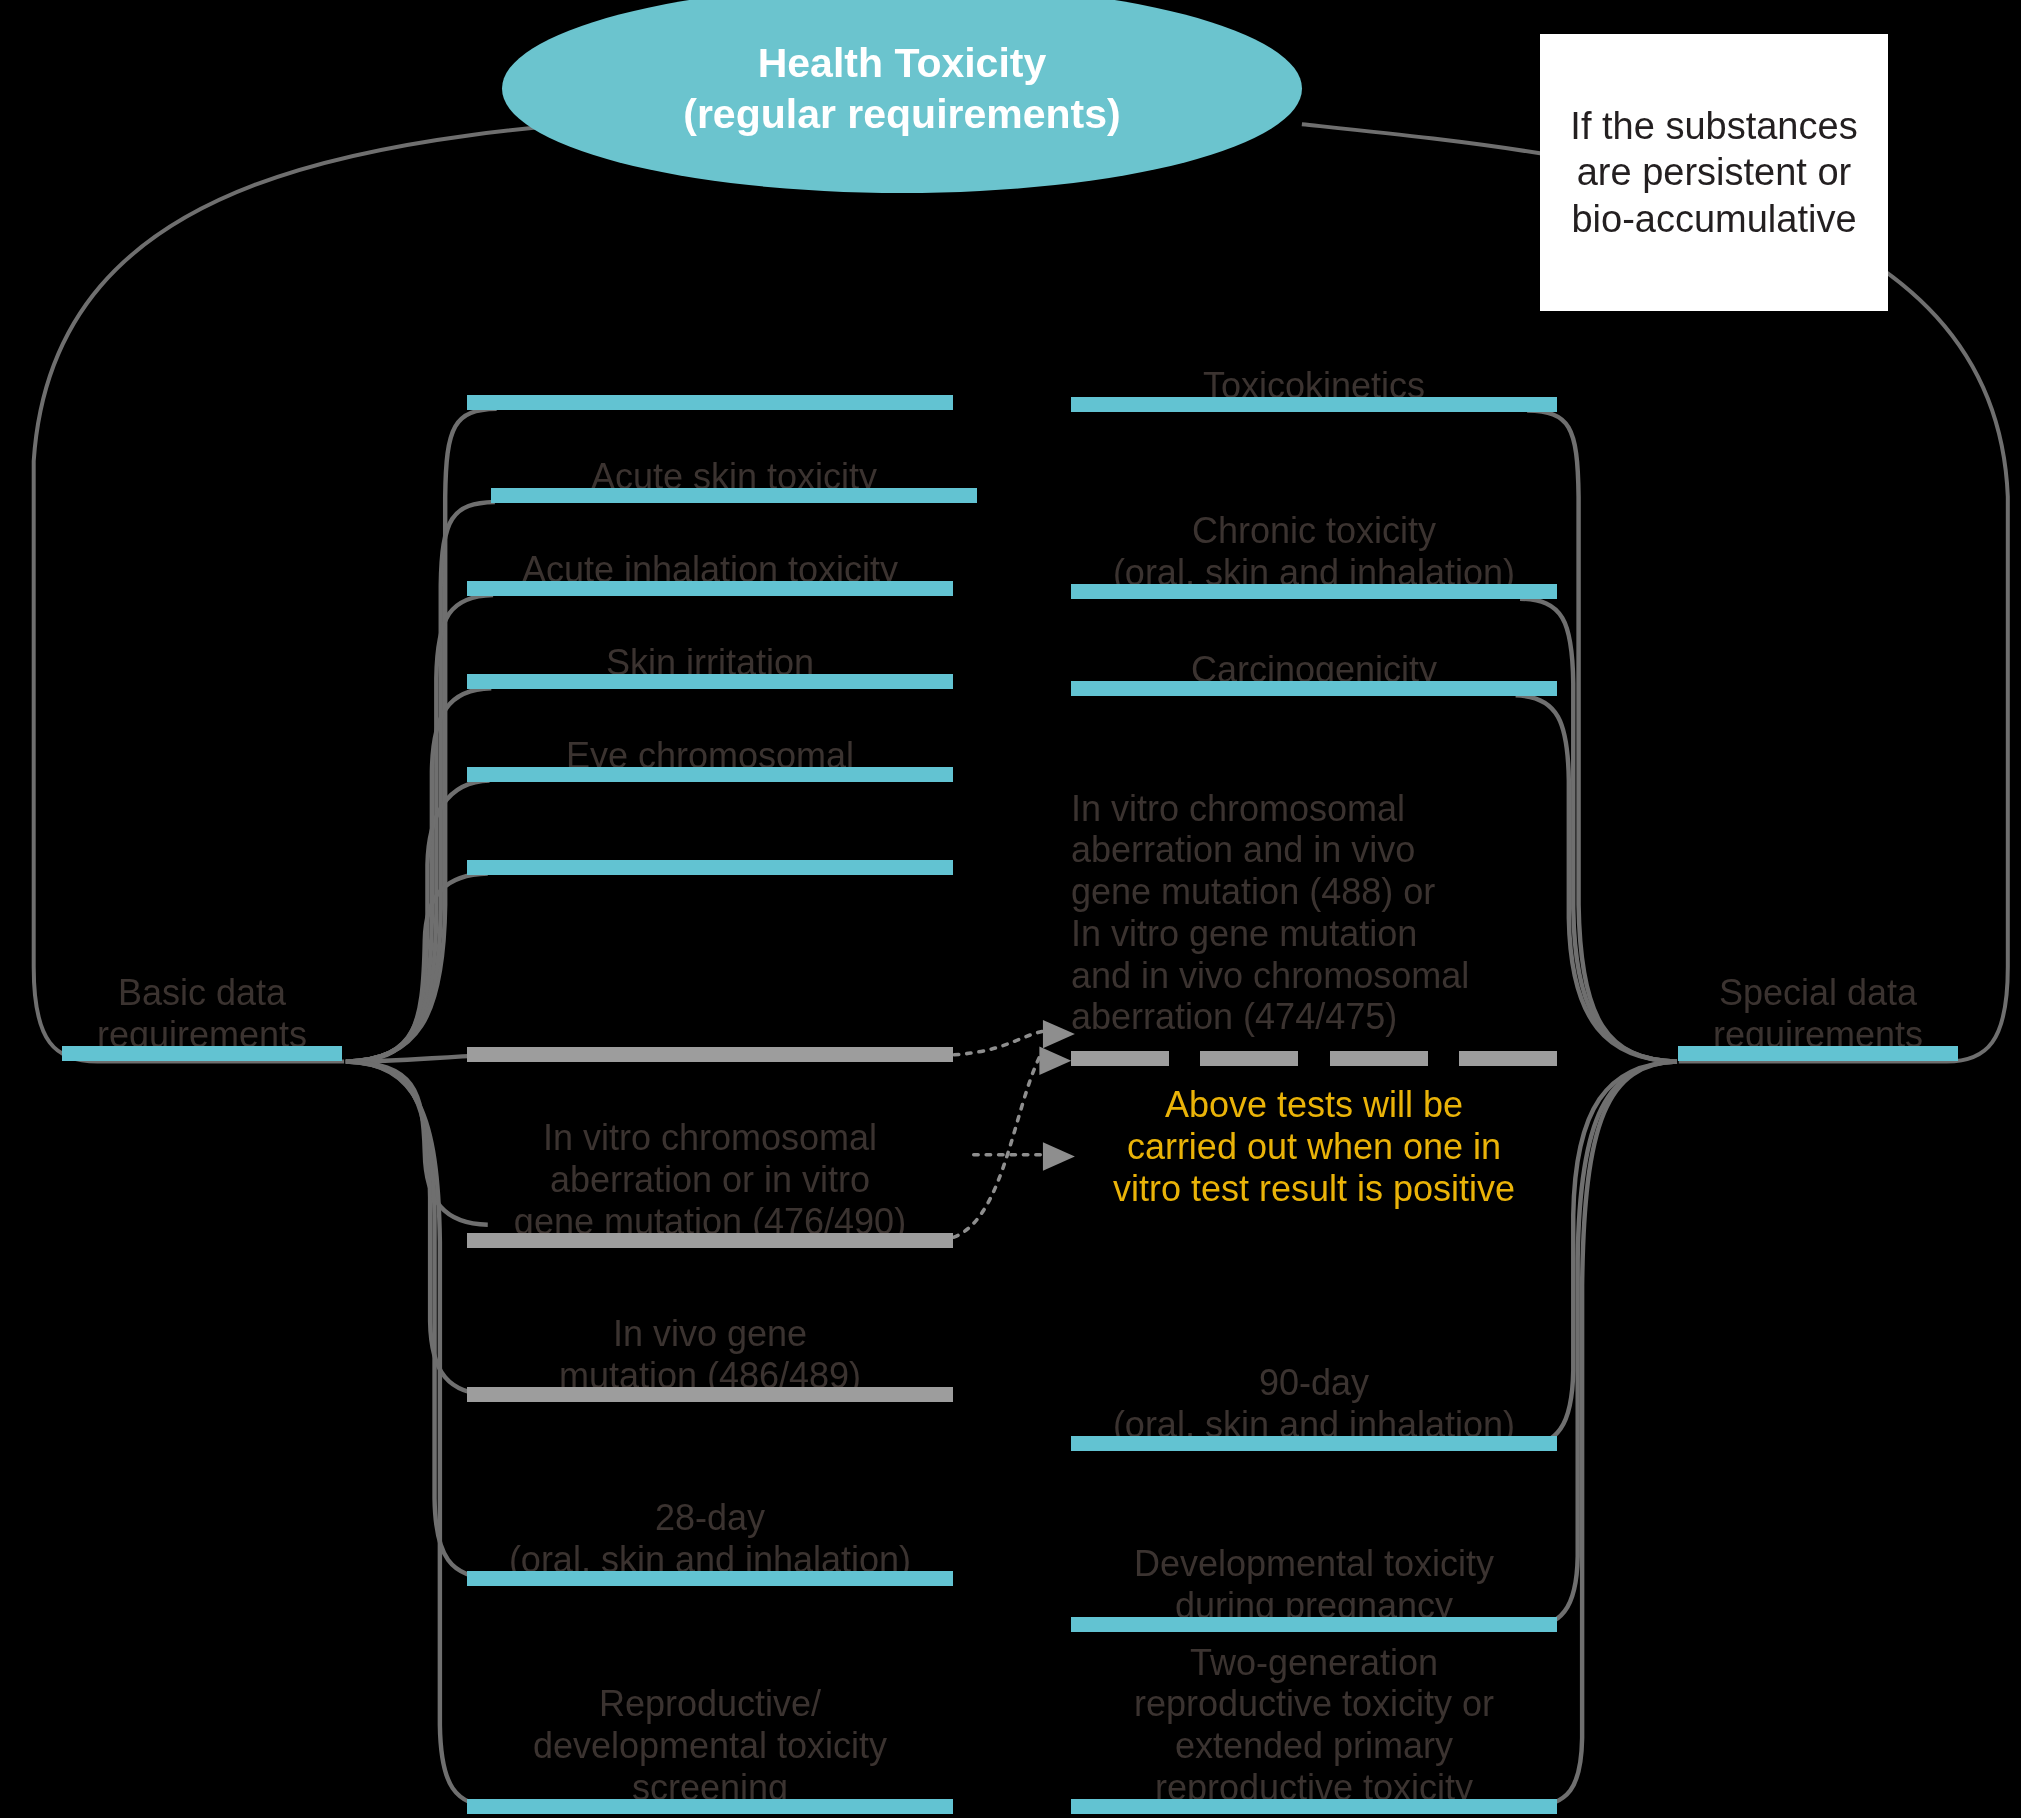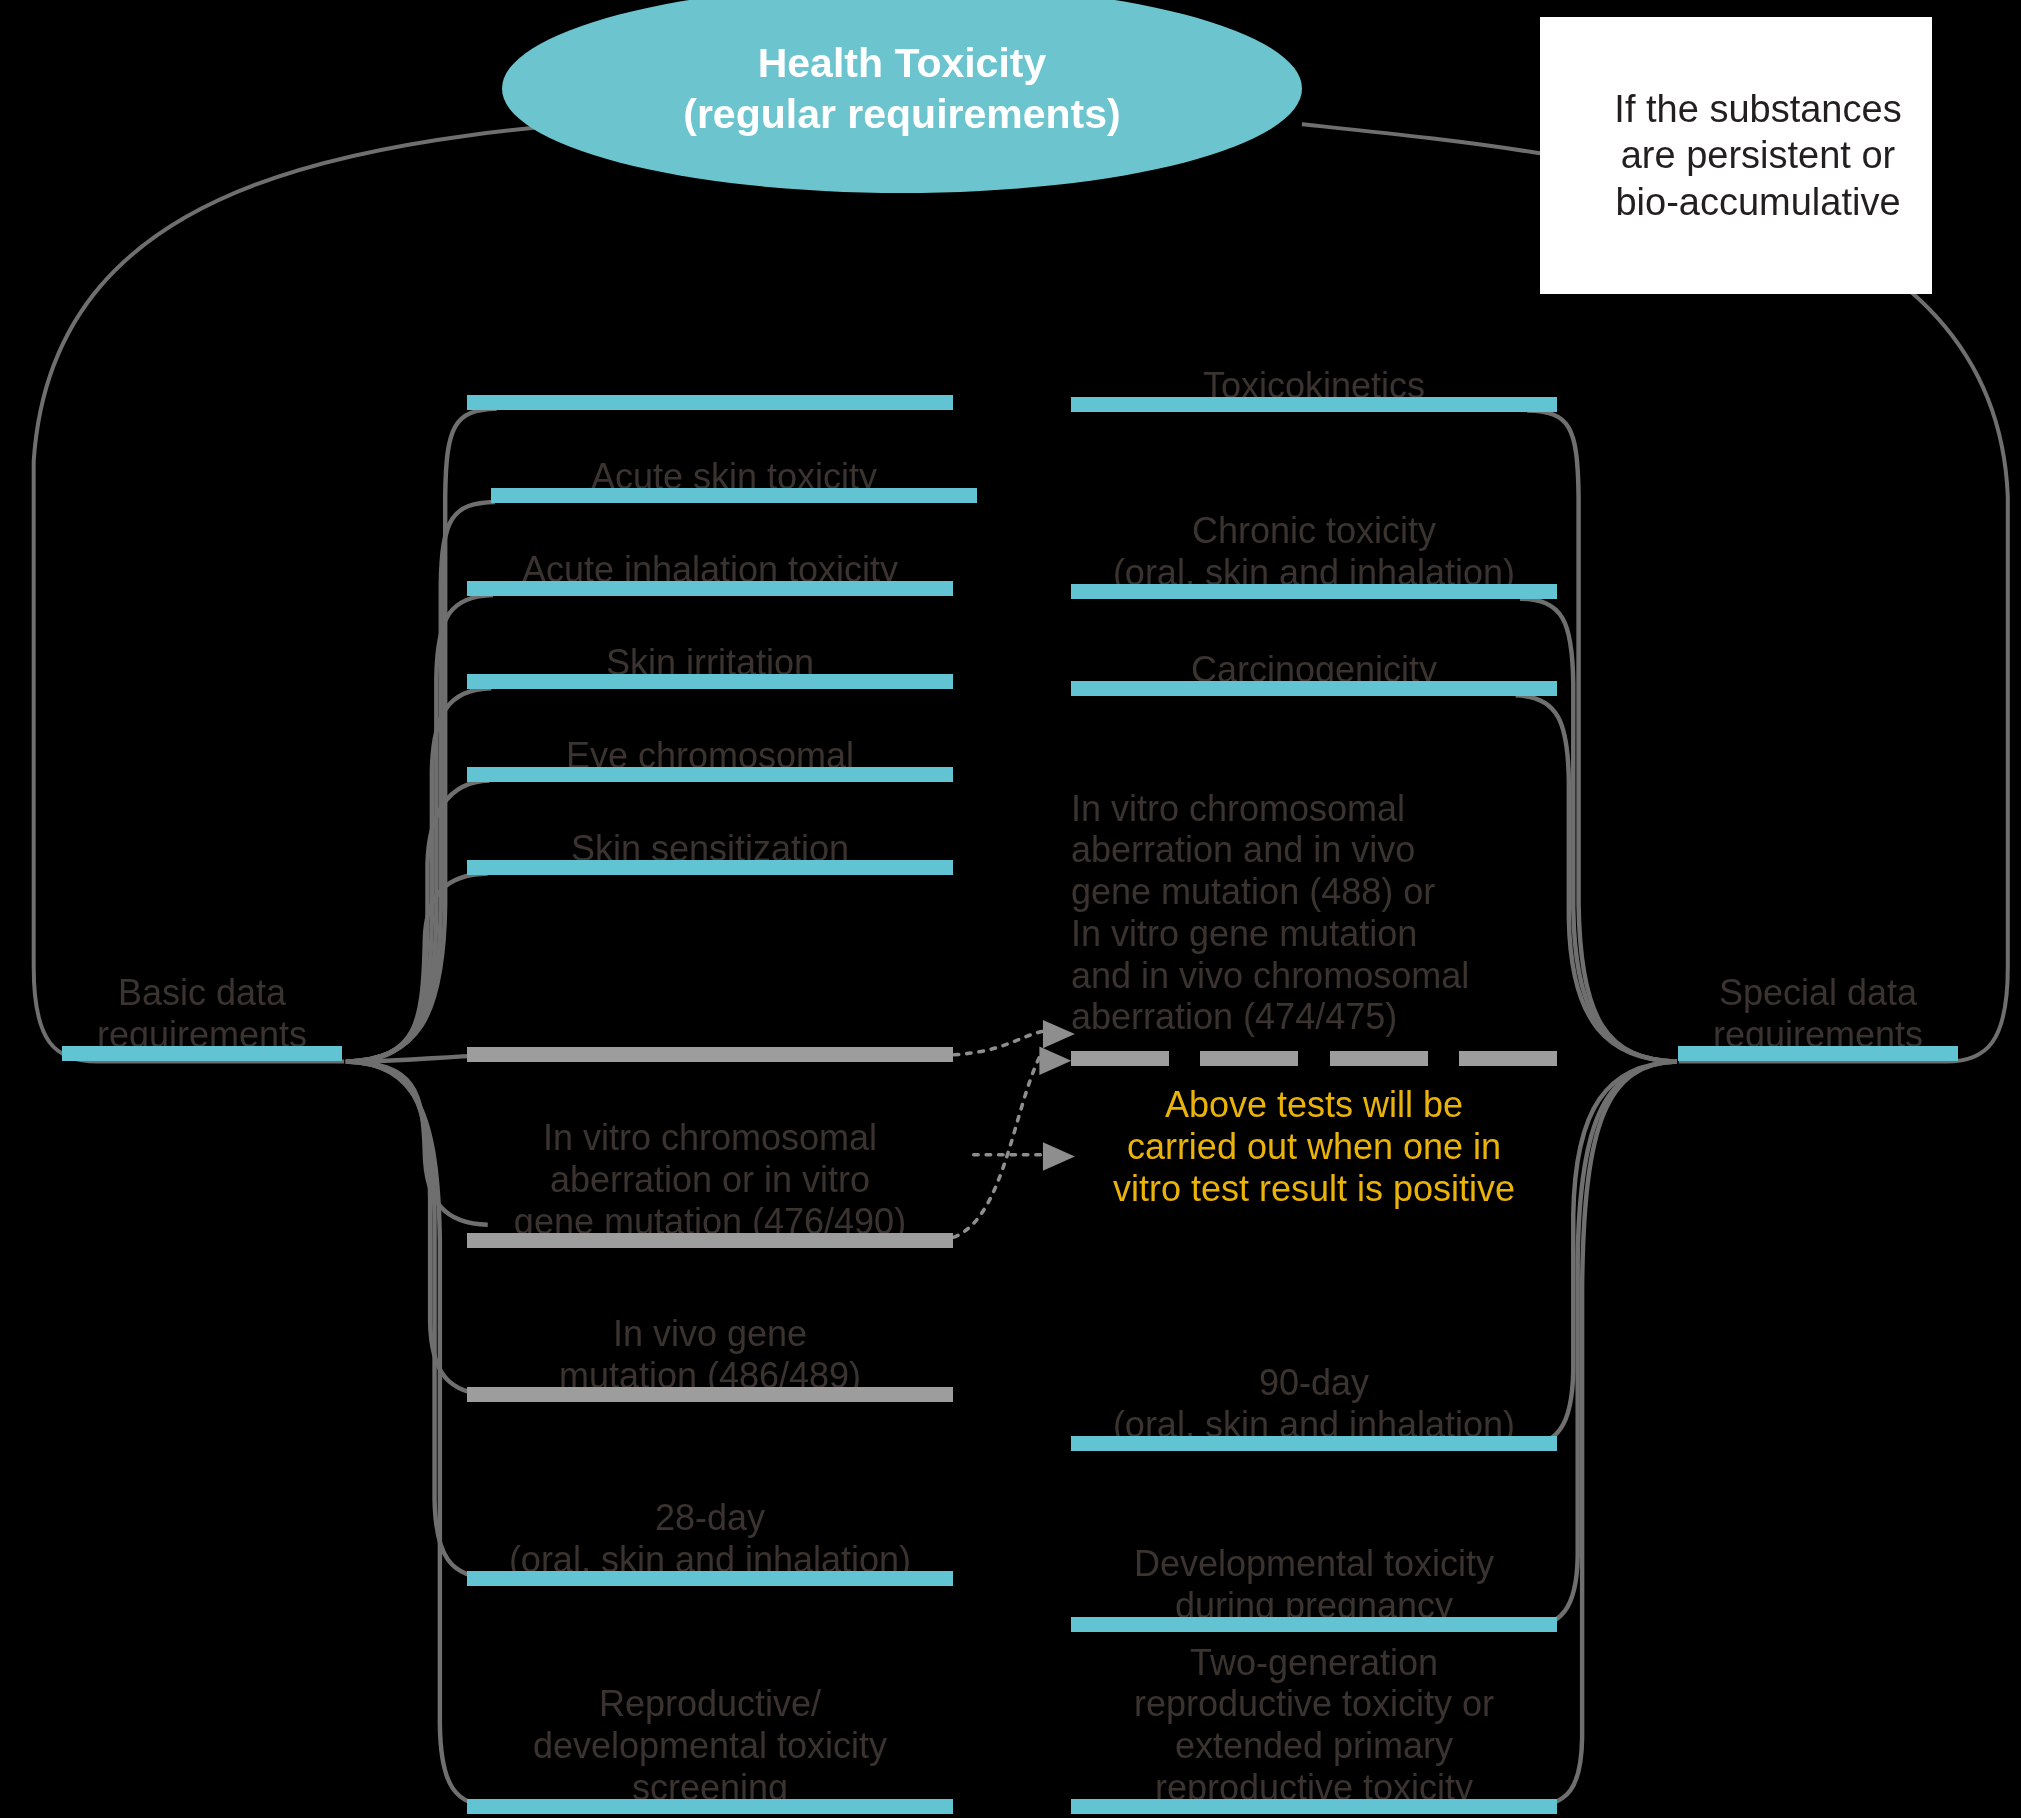"If the substances" div { padding-left: 44px -> none; top: 17px -> 34px }
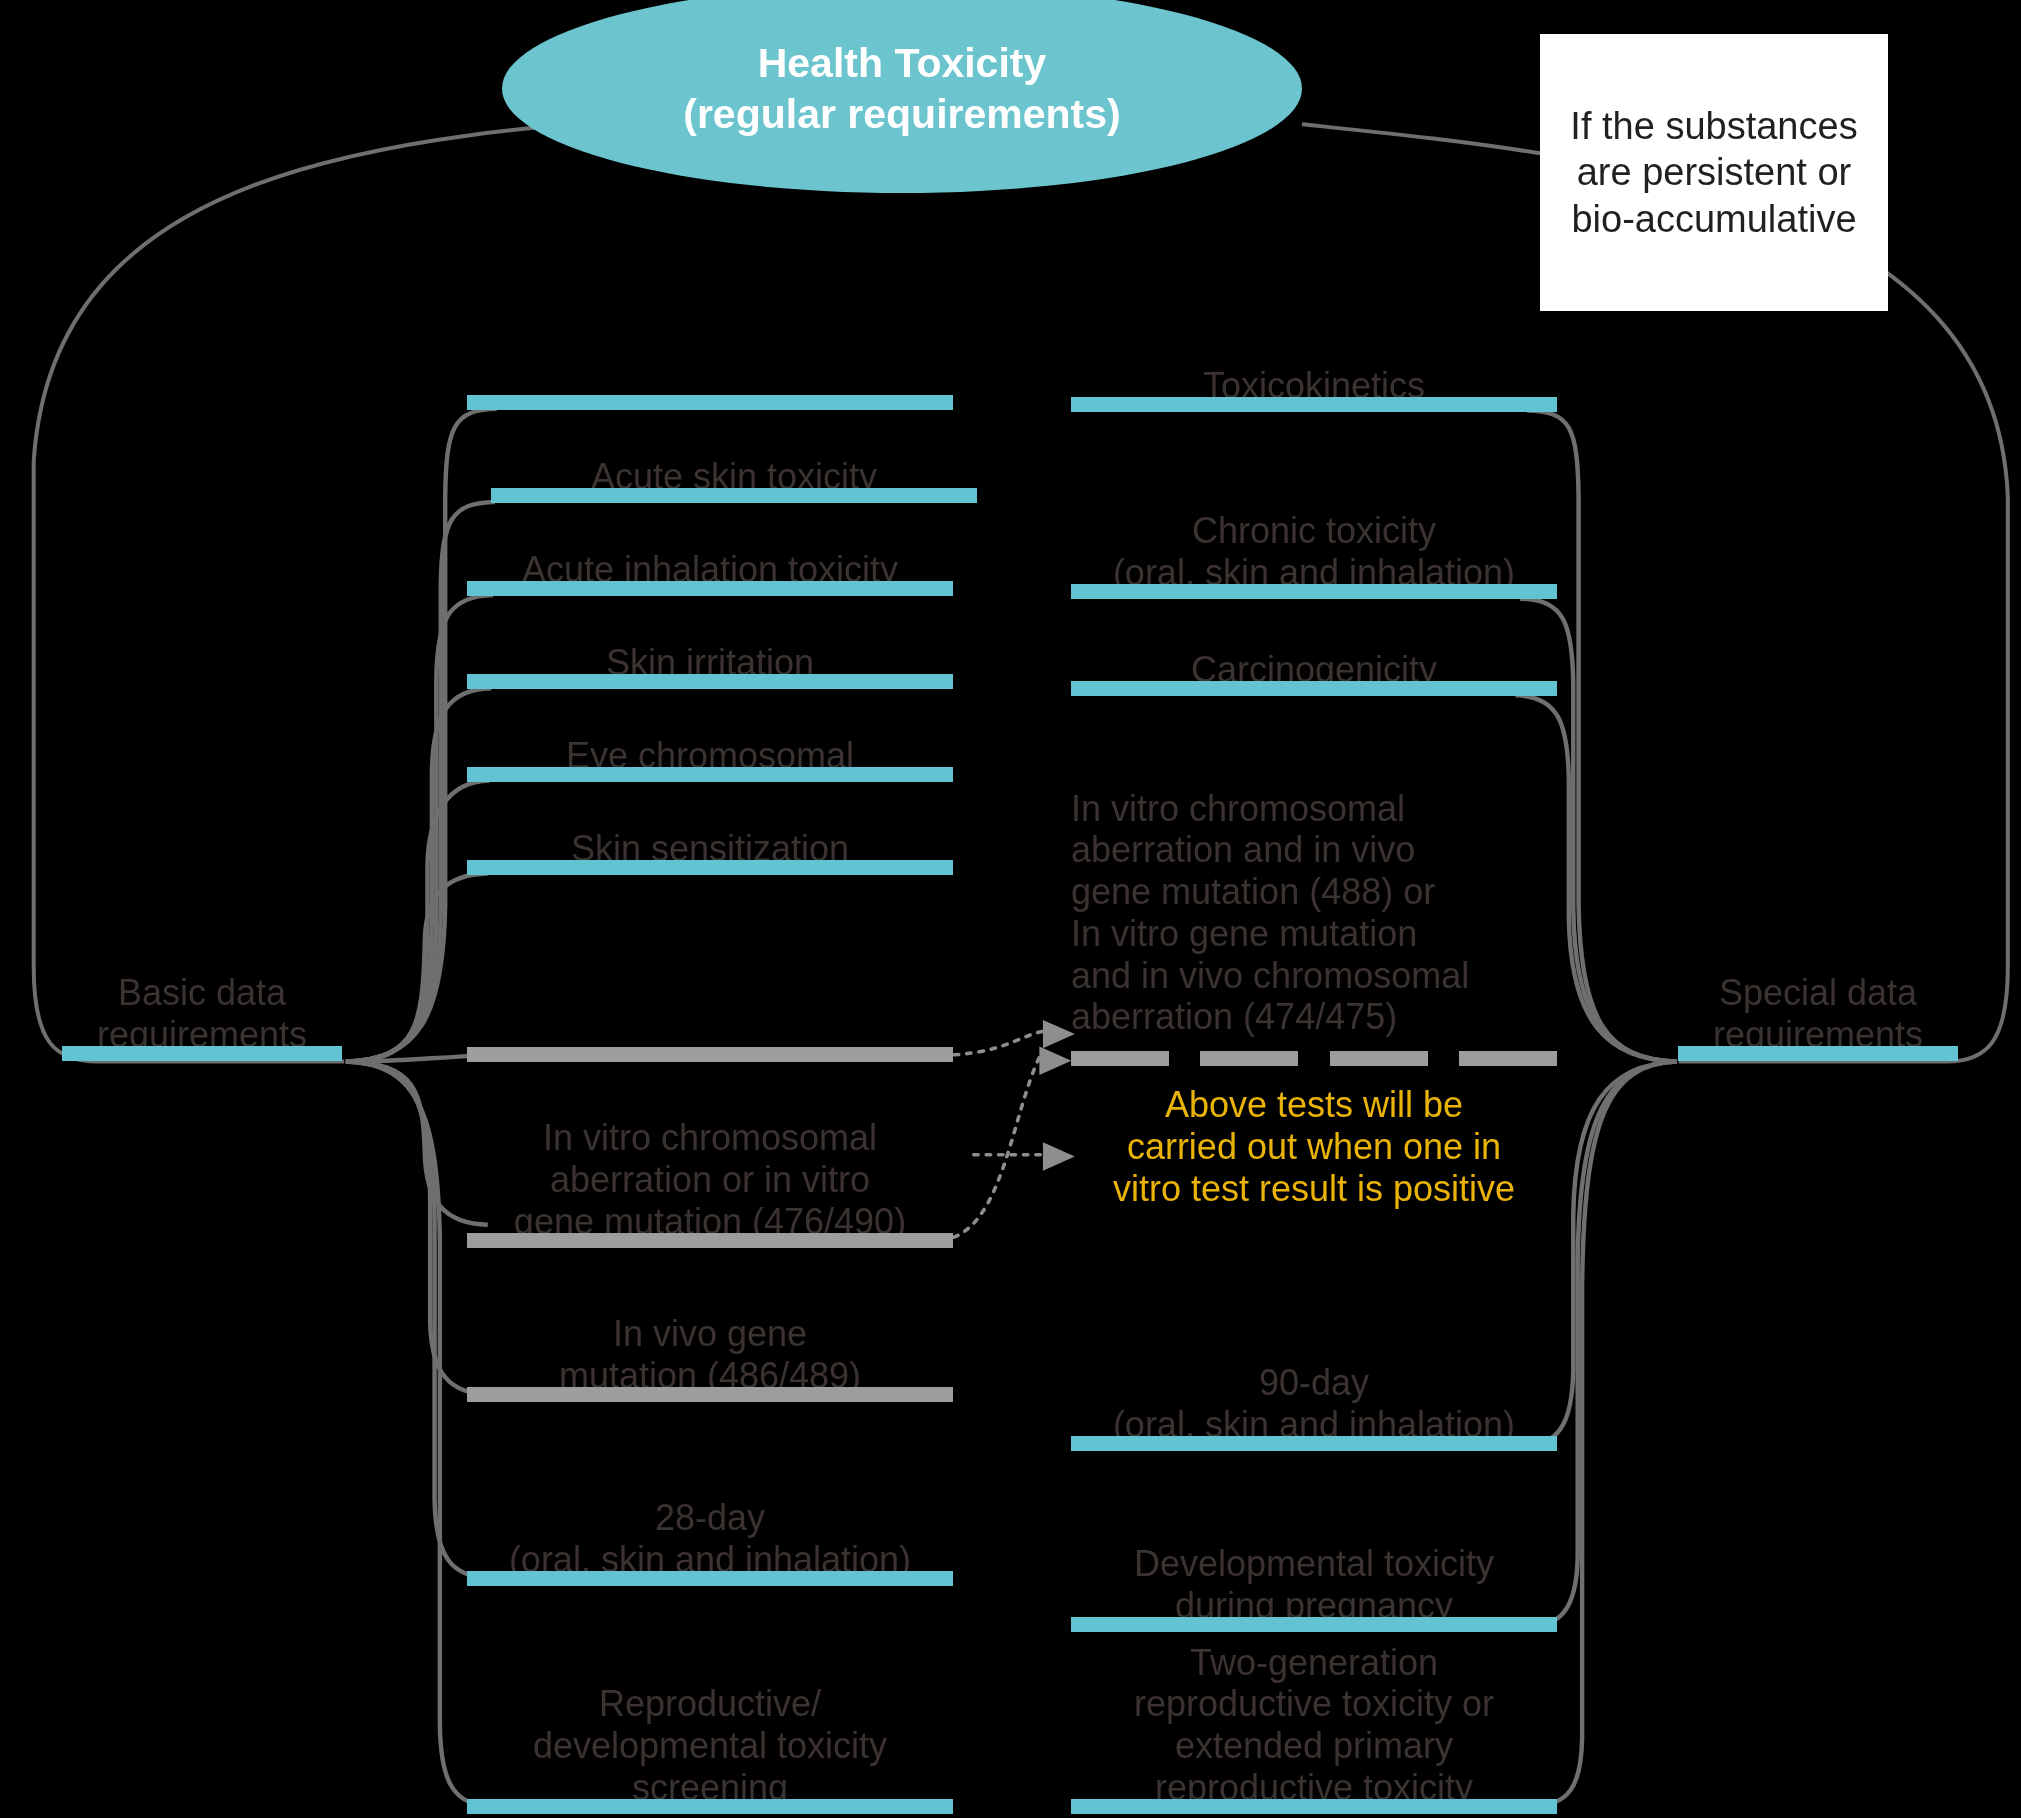"Skin sensitization" div.label { html: <div>Skin sensitization</div> -> none }
